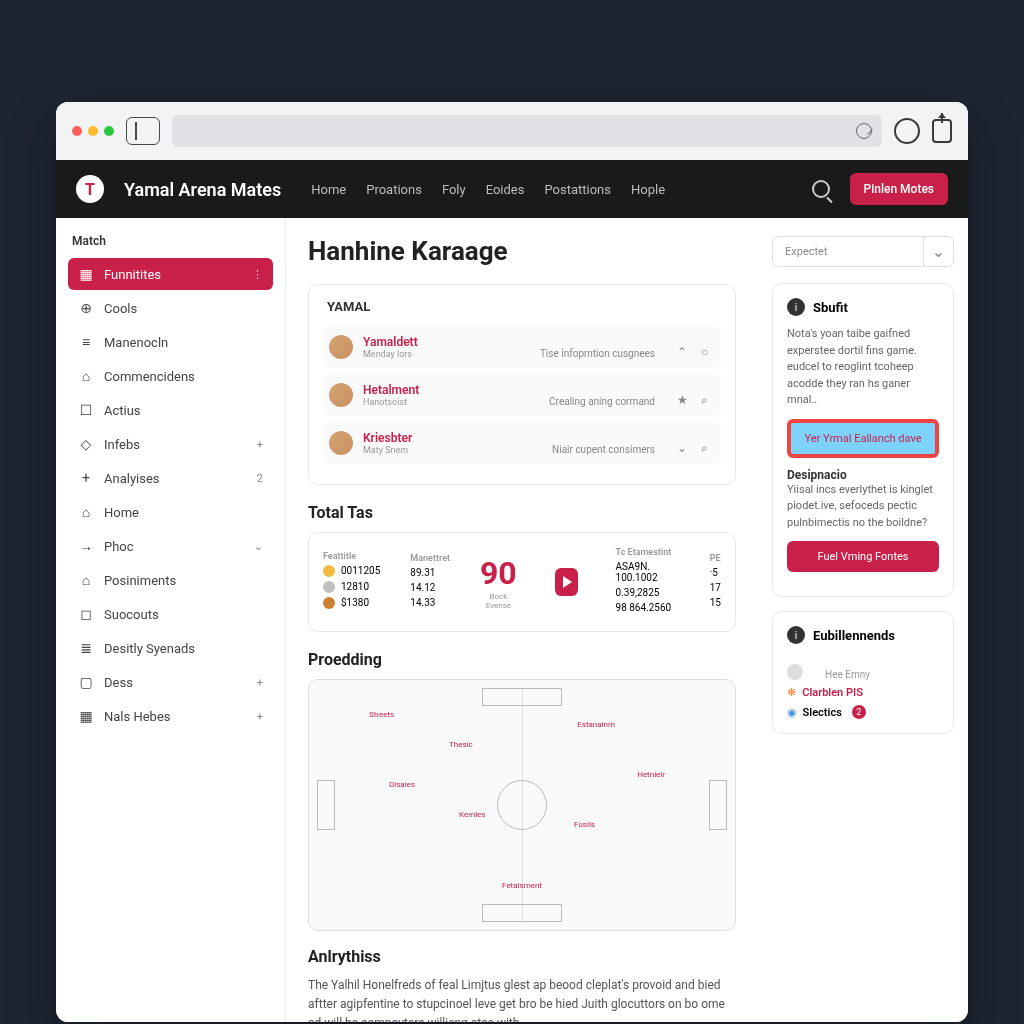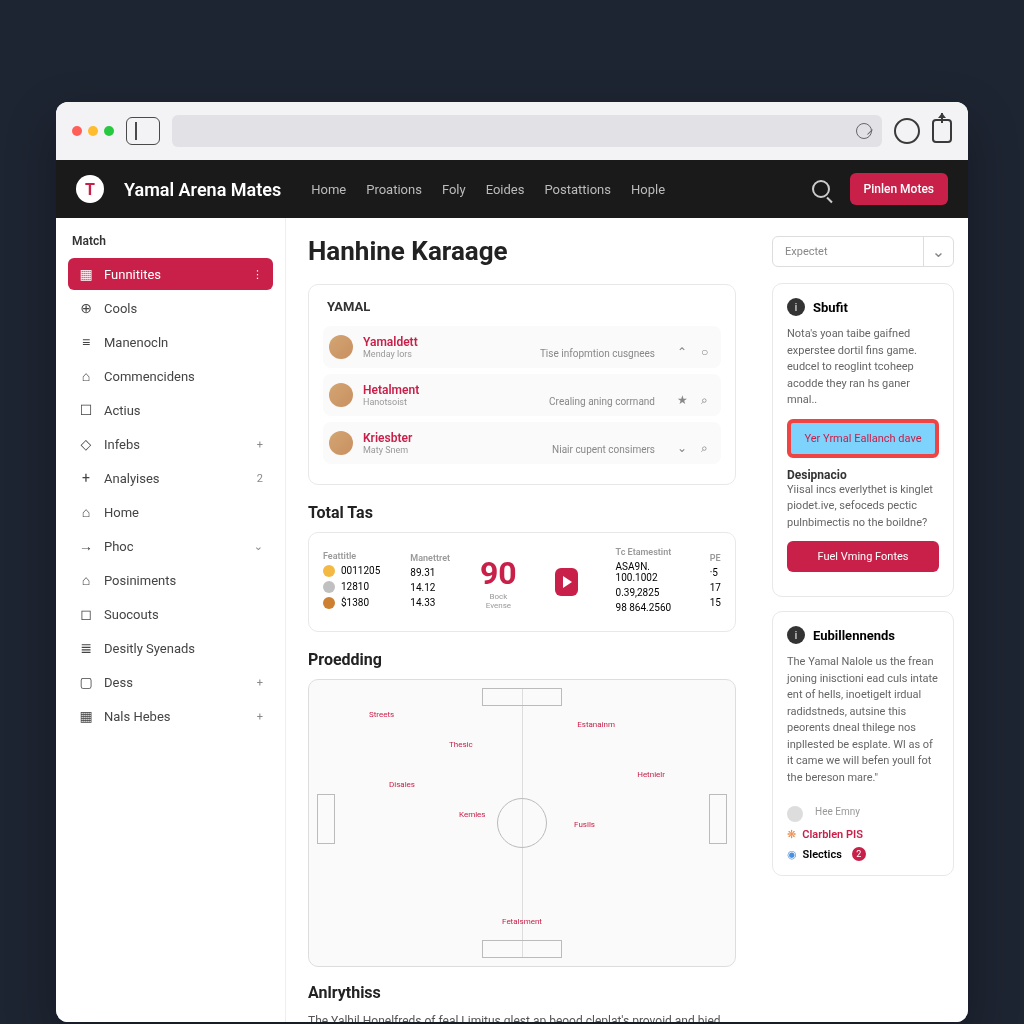"The Yamal Nalole us the" div.rtext { html: <div>The Yamal Nalole us the frean joning inisctioni ead culs intate ent of hells, inoetigelt irdual radidstneds, autsine this peorents dneal thilege nos inpllested be esplate. Wl as of it came we will befen youll fot the bereson mare."</div> -> none }
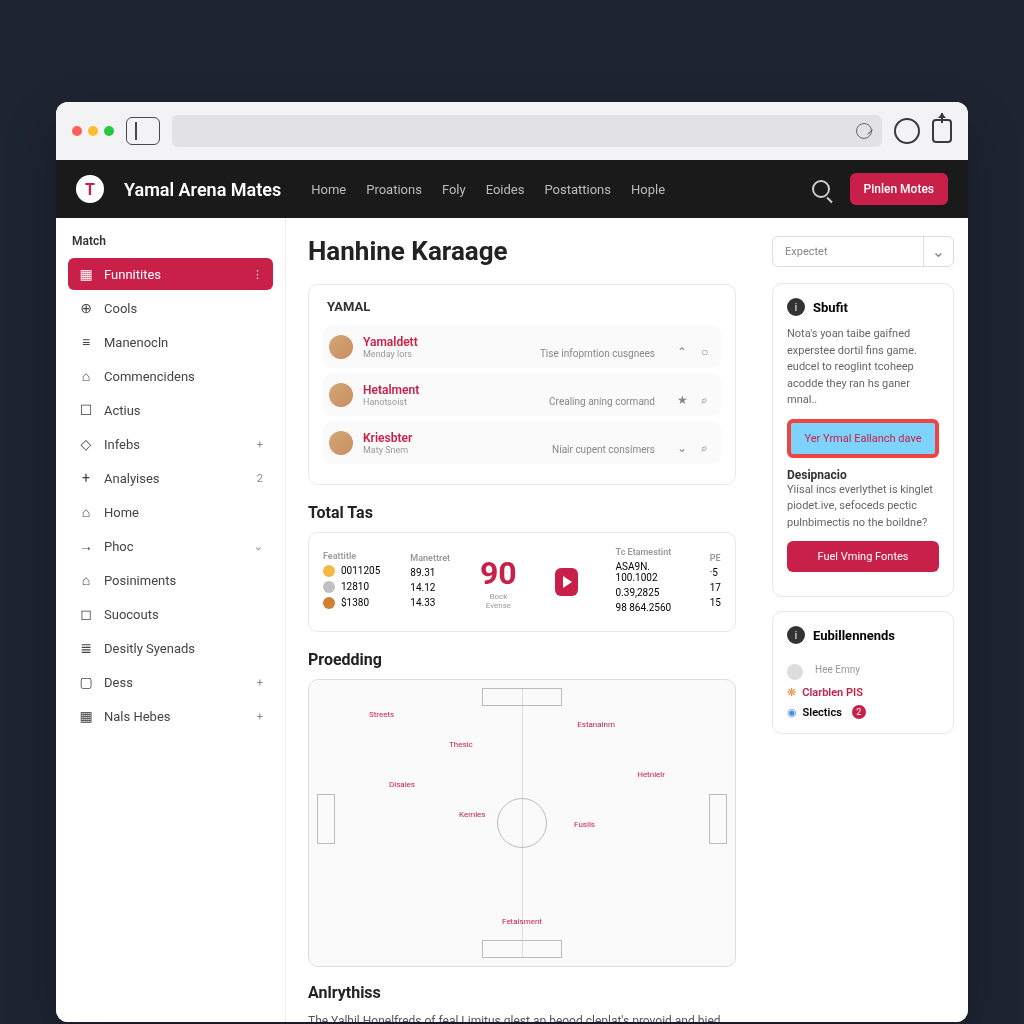"Hee Emny" .author { align-items: flex-start -> flex-end; gap: 12px -> 22px }
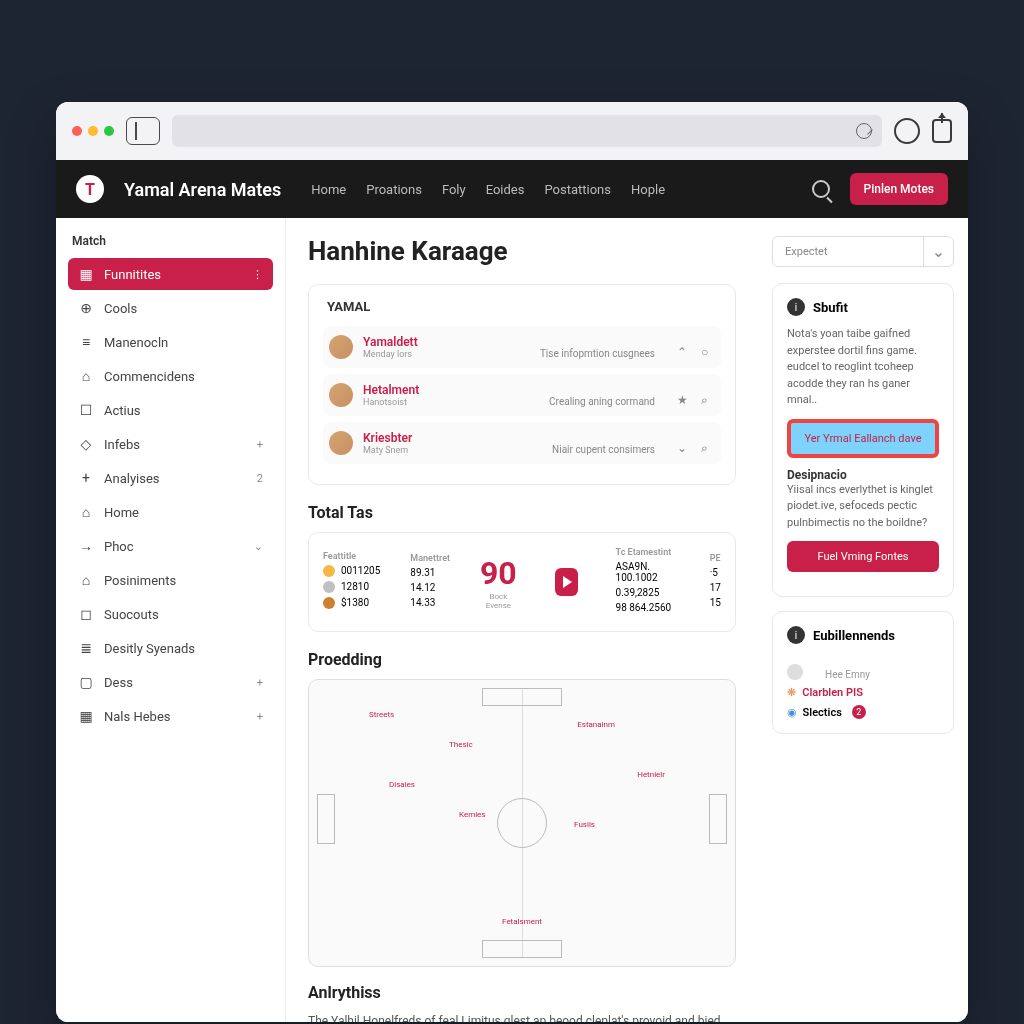"Streets" .pitch { height: 288px -> 252px }
